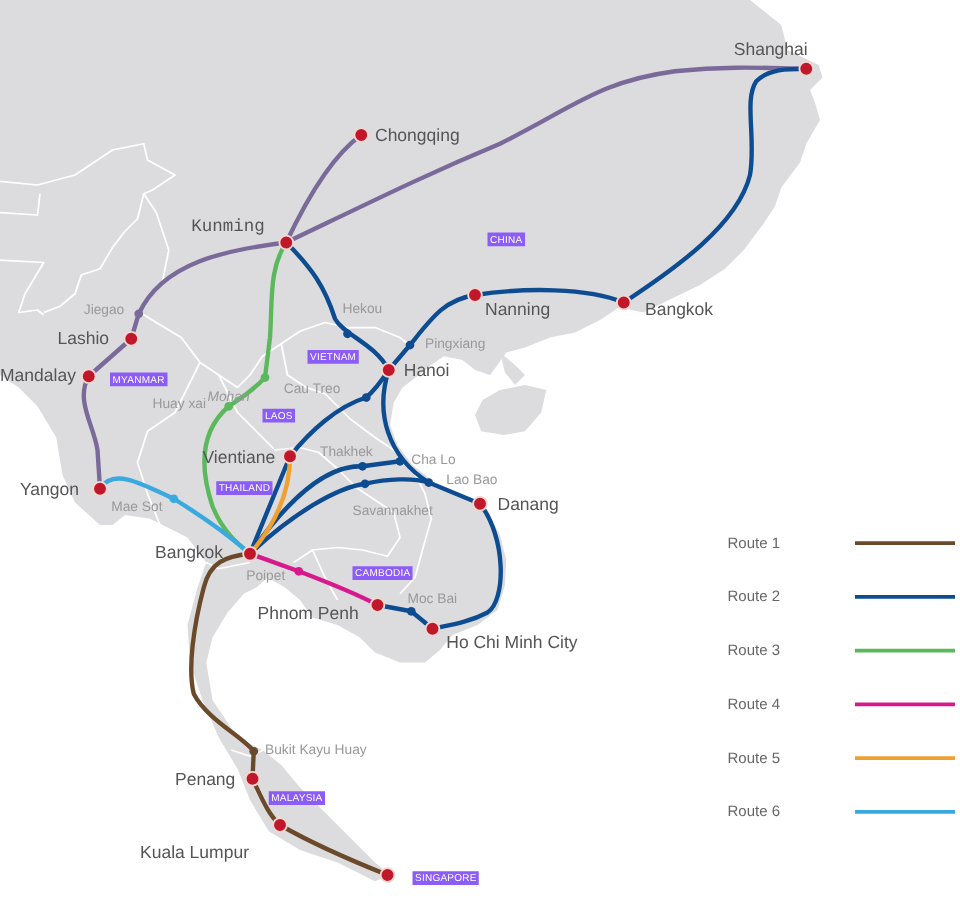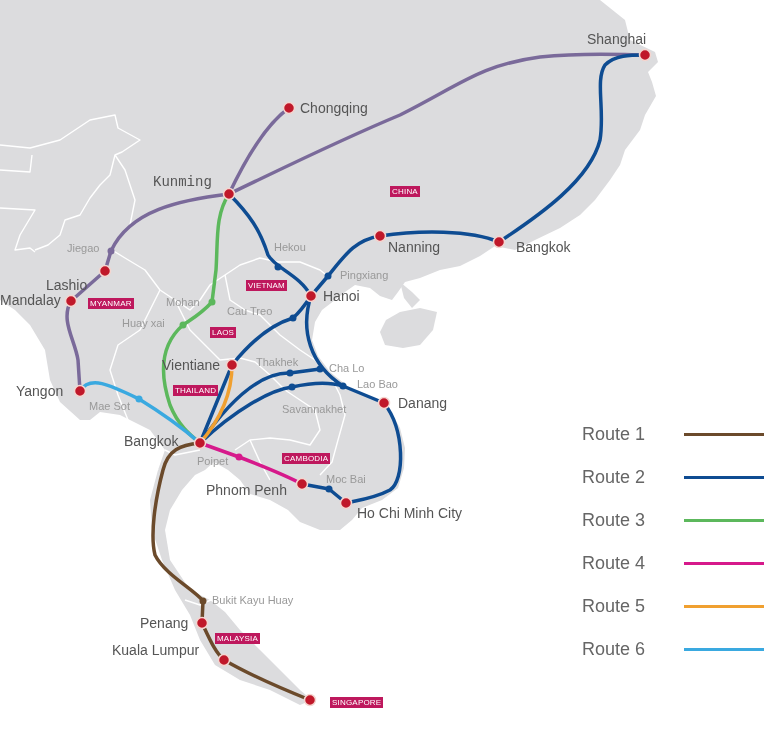"CHINA" .country-label { background: #be185d -> #8b5cf6 }
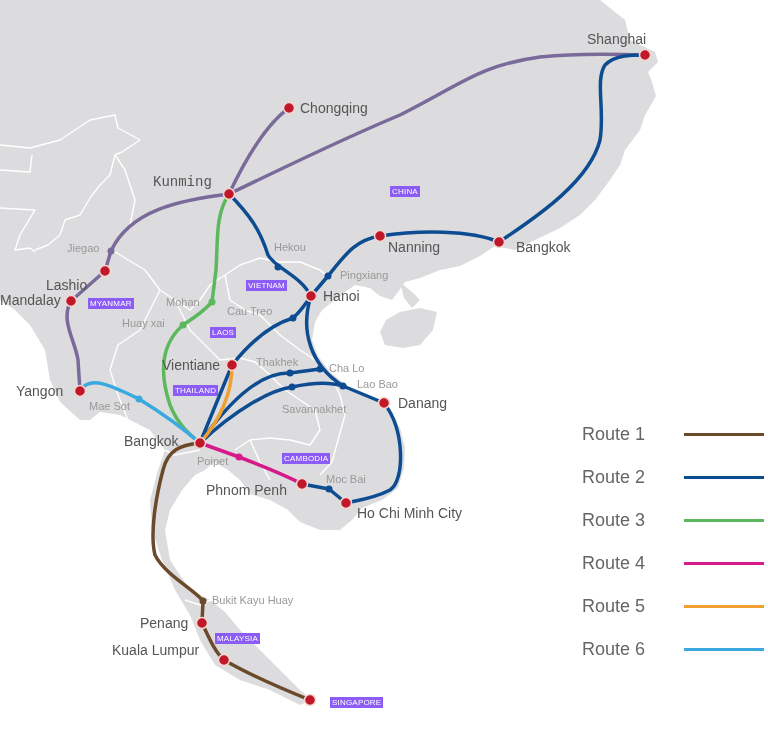"Lashio" div.city-label { top: 277px -> 262px }
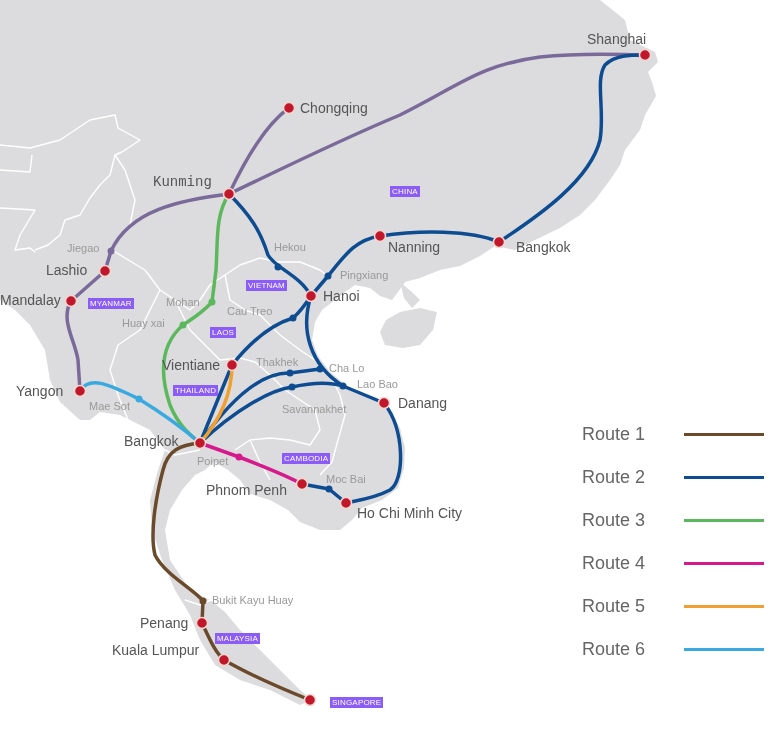"Mohan" div.minor-label { font-style: none -> italic; top: 296px -> 312px }
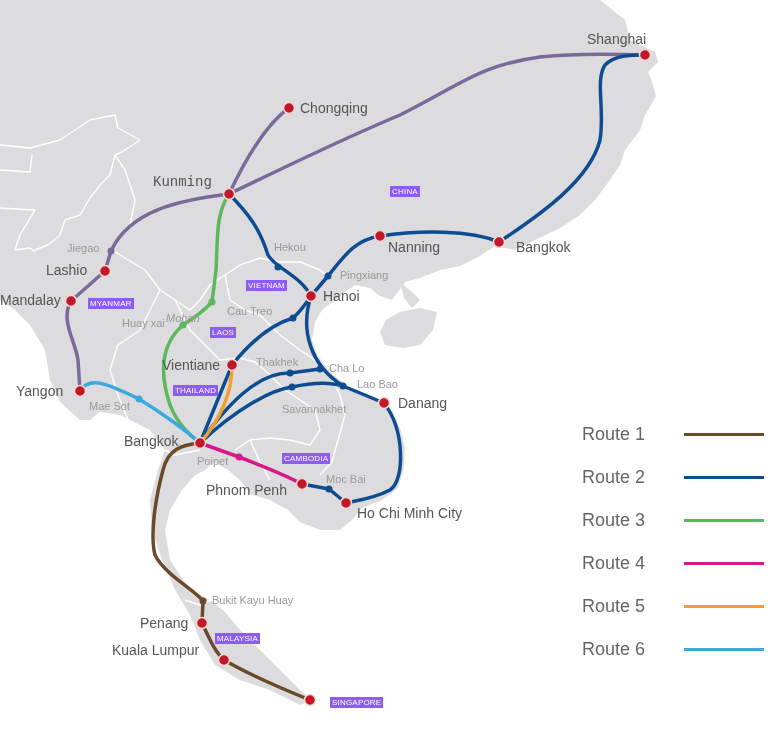"Route 1" .legend-label { font-size: 18px -> 12px }
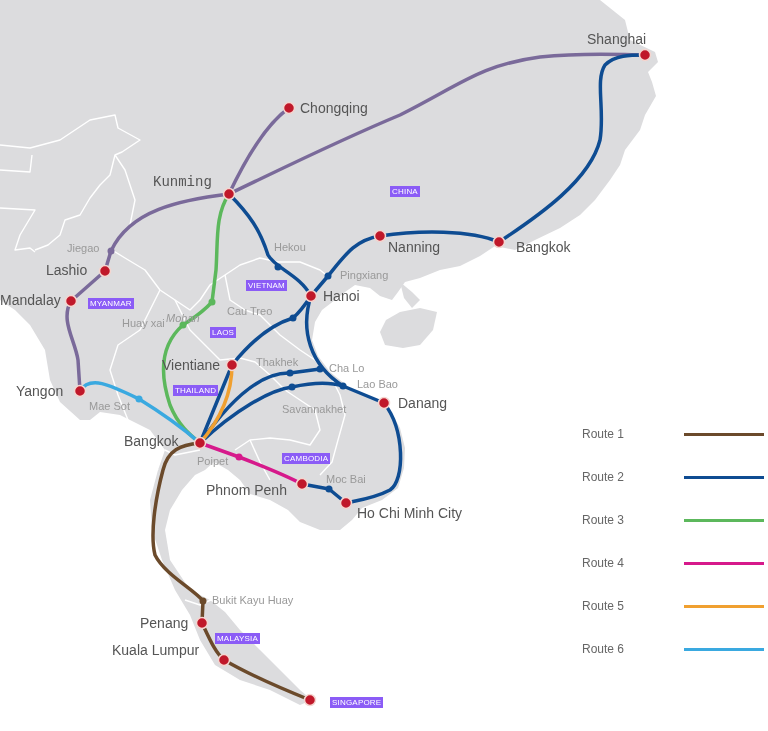"Kuala Lumpur" div.city-label { top: 642px -> 673px }
